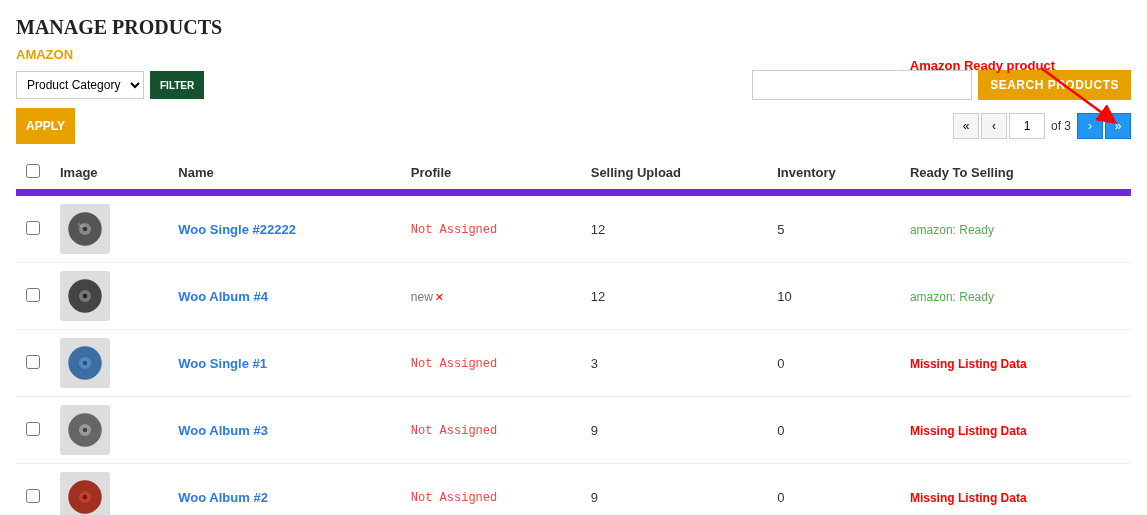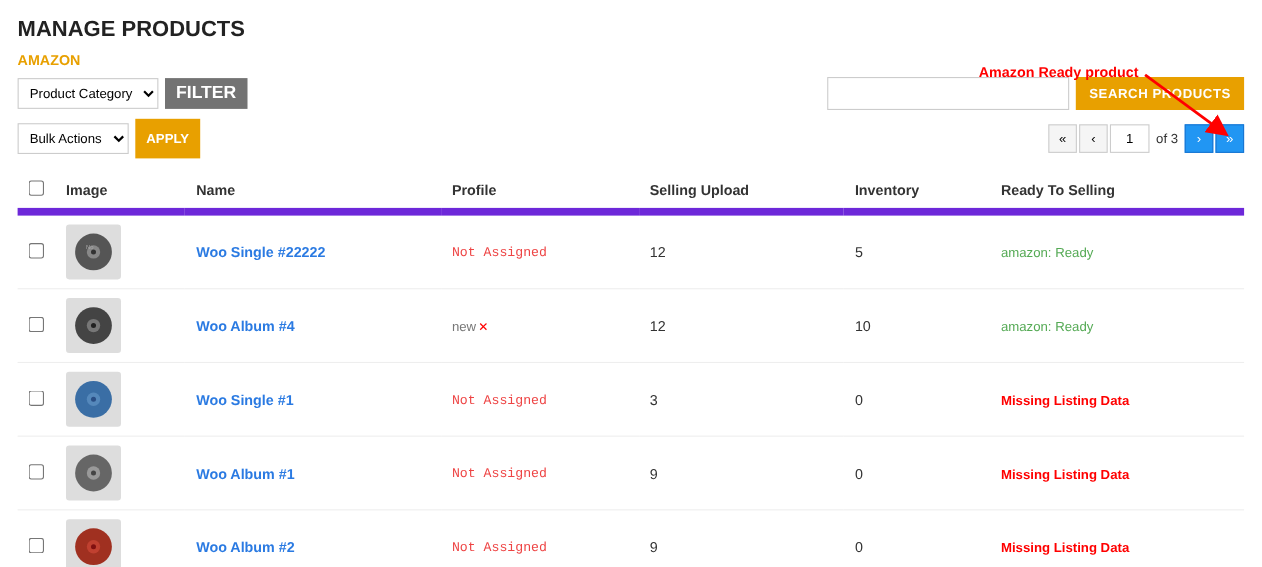"MANAGE PRODUCTS" h1 { font-family: none -> Liberation Serif, serif }
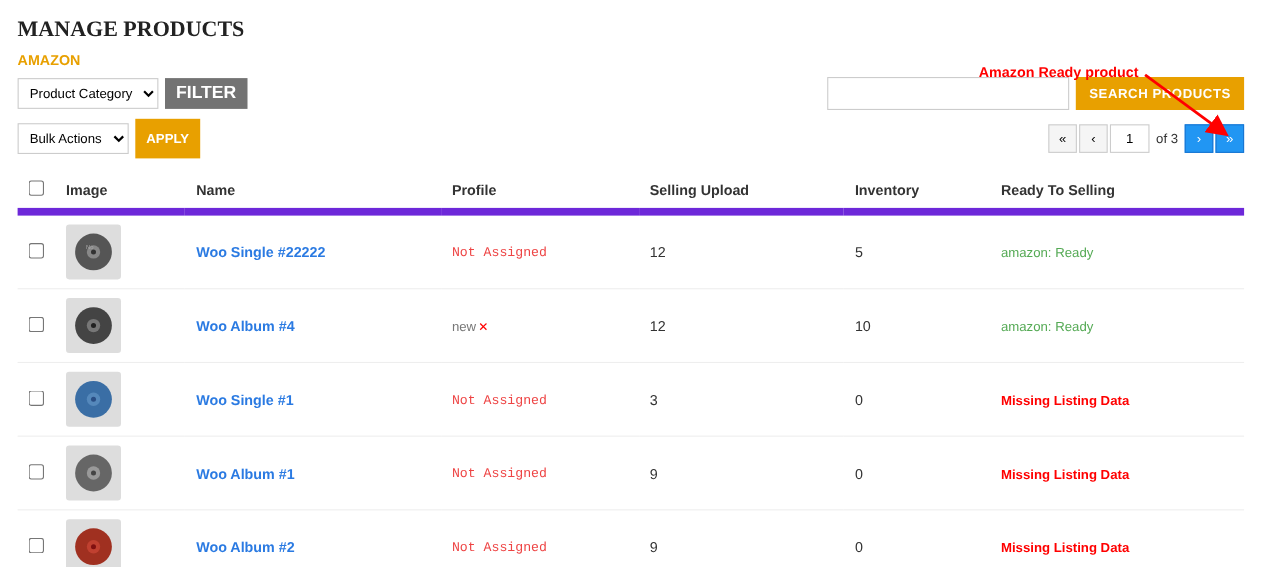"Amazon Ready product" div { right: 96px -> 76px }
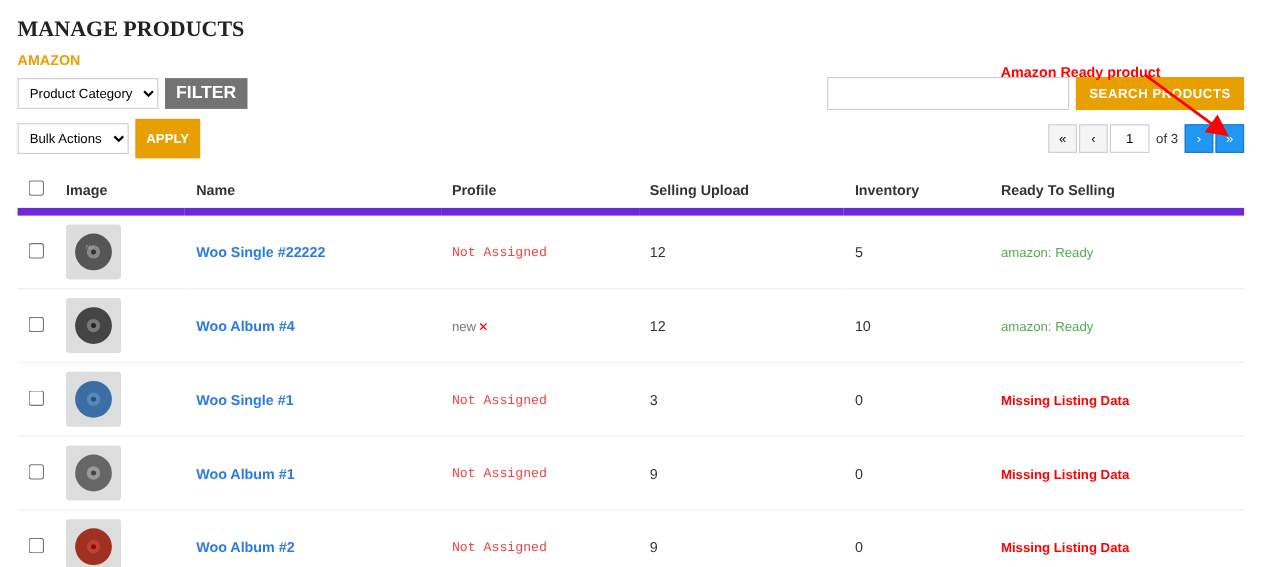"FILTER" .filter-btn { background: #737373 -> #14532d; font-size: 16px -> 10px }
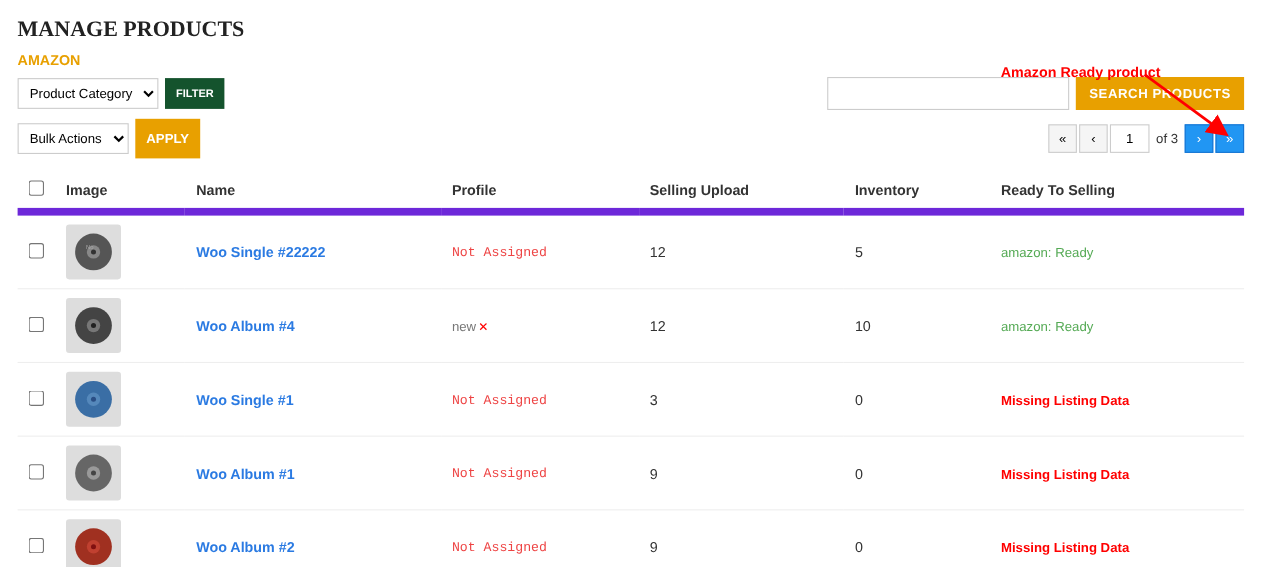"Bulk Actions" select.dropdown-select { html: <select> <option>Bulk Actions</option> </select> -> none }
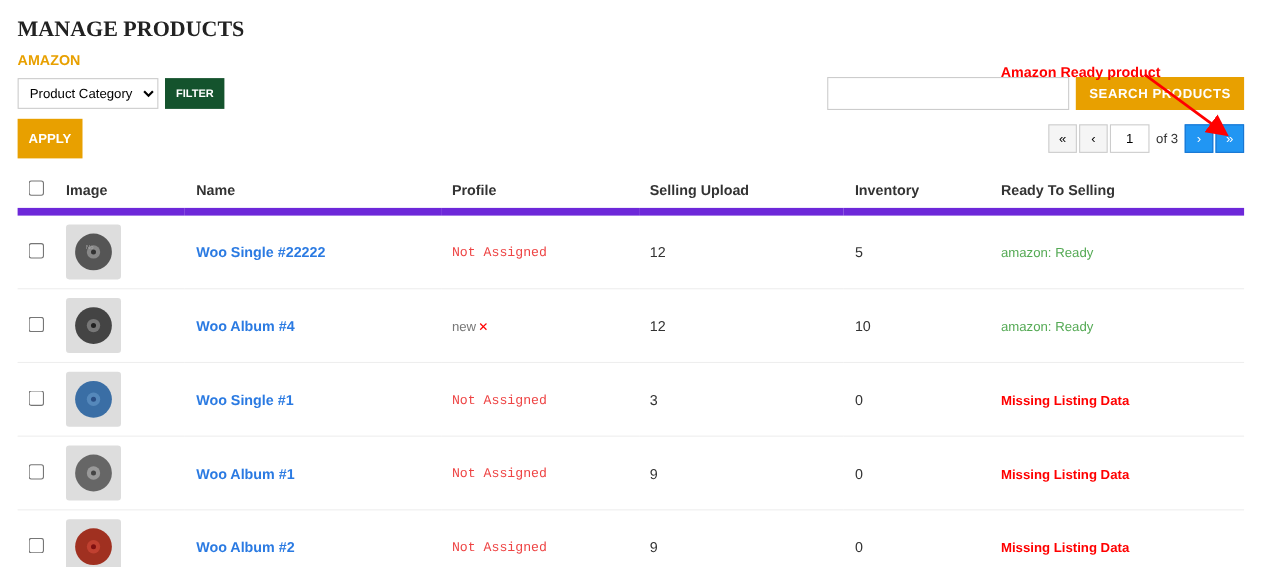"Woo Album #1" a.product-link { text: 1 -> 3 }
